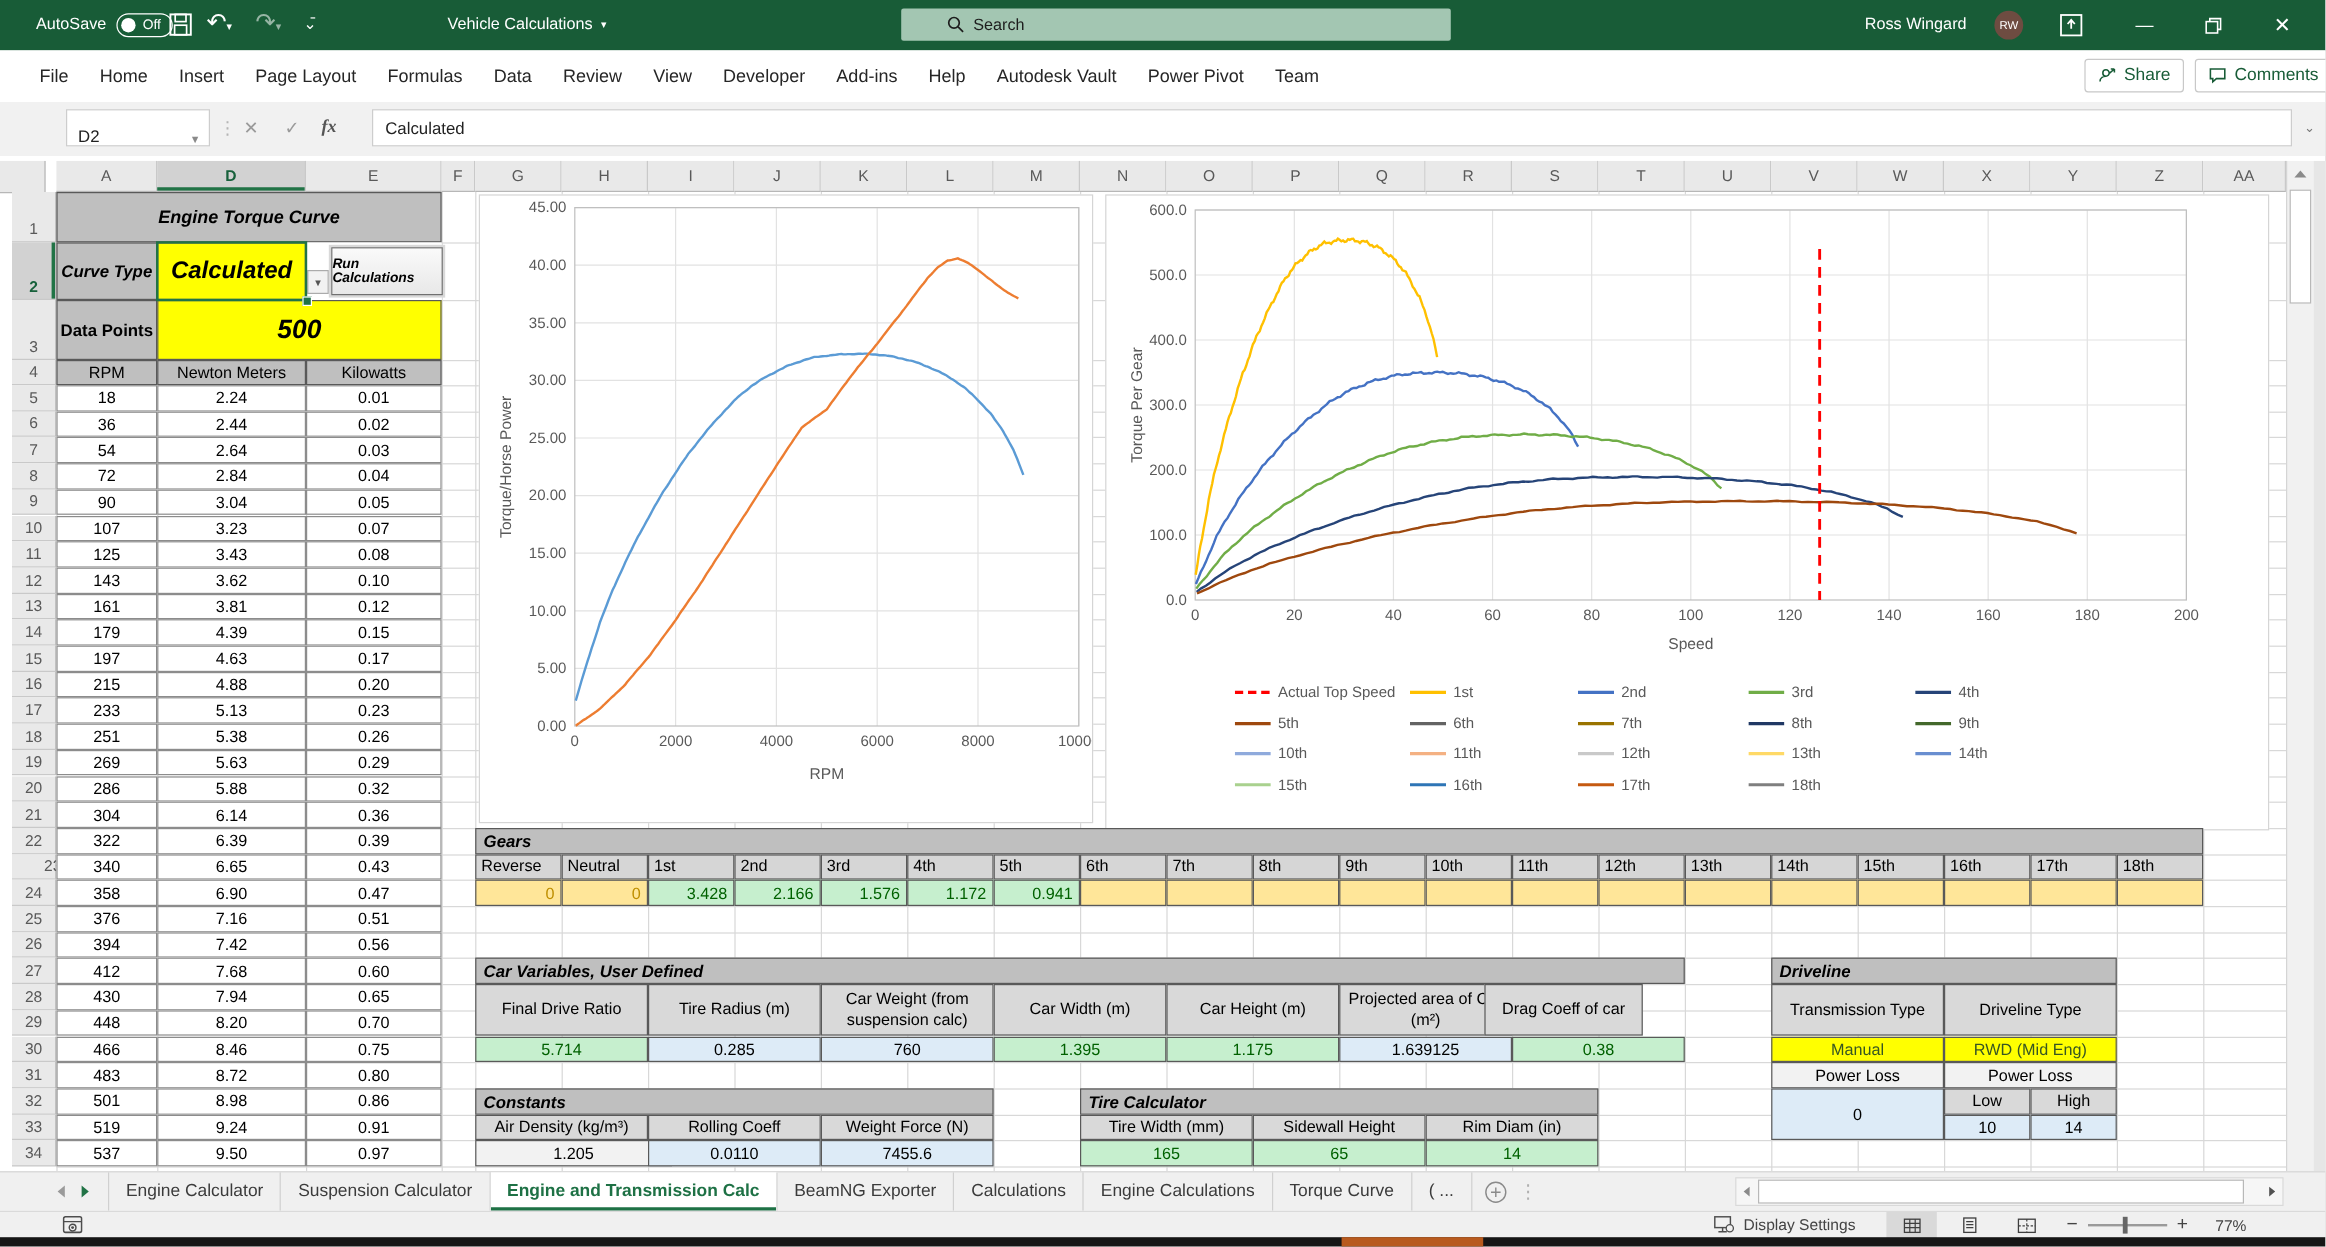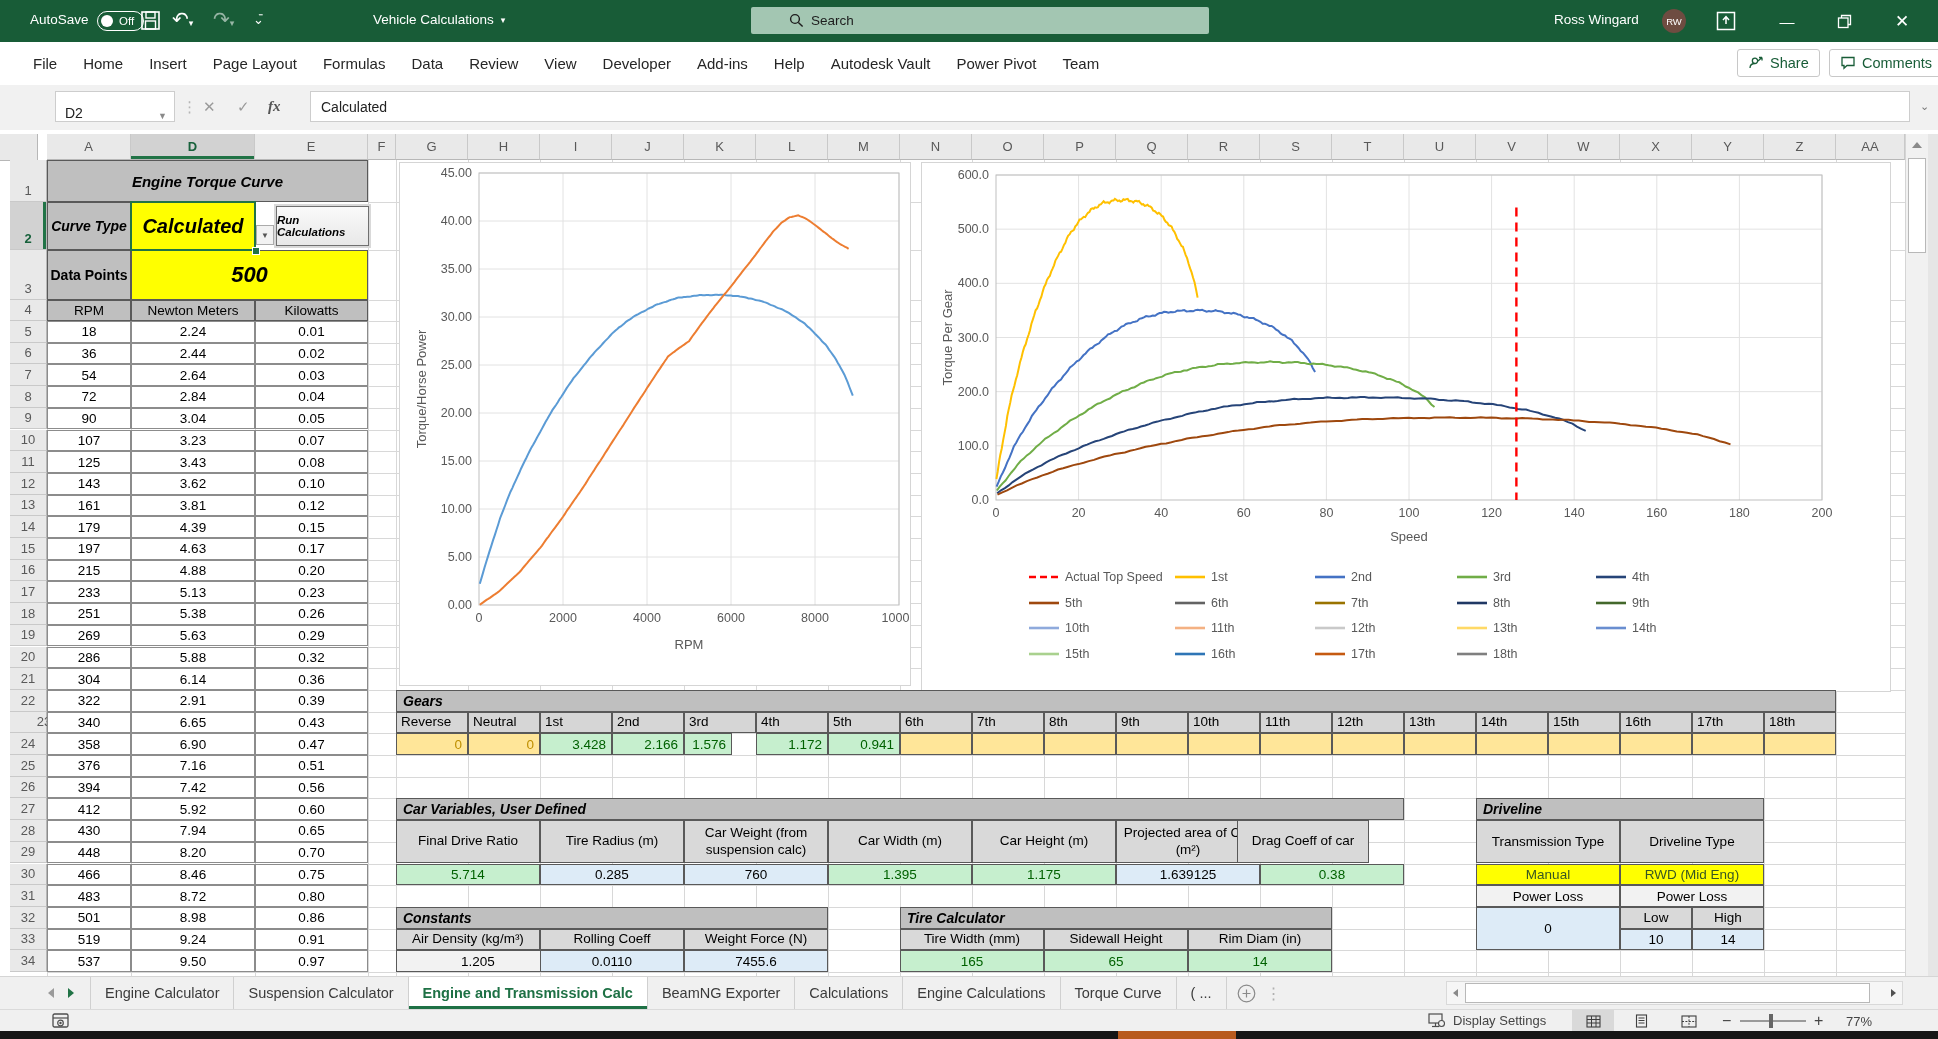"2.91" div.cell { text: 2.91 -> 6.39 }
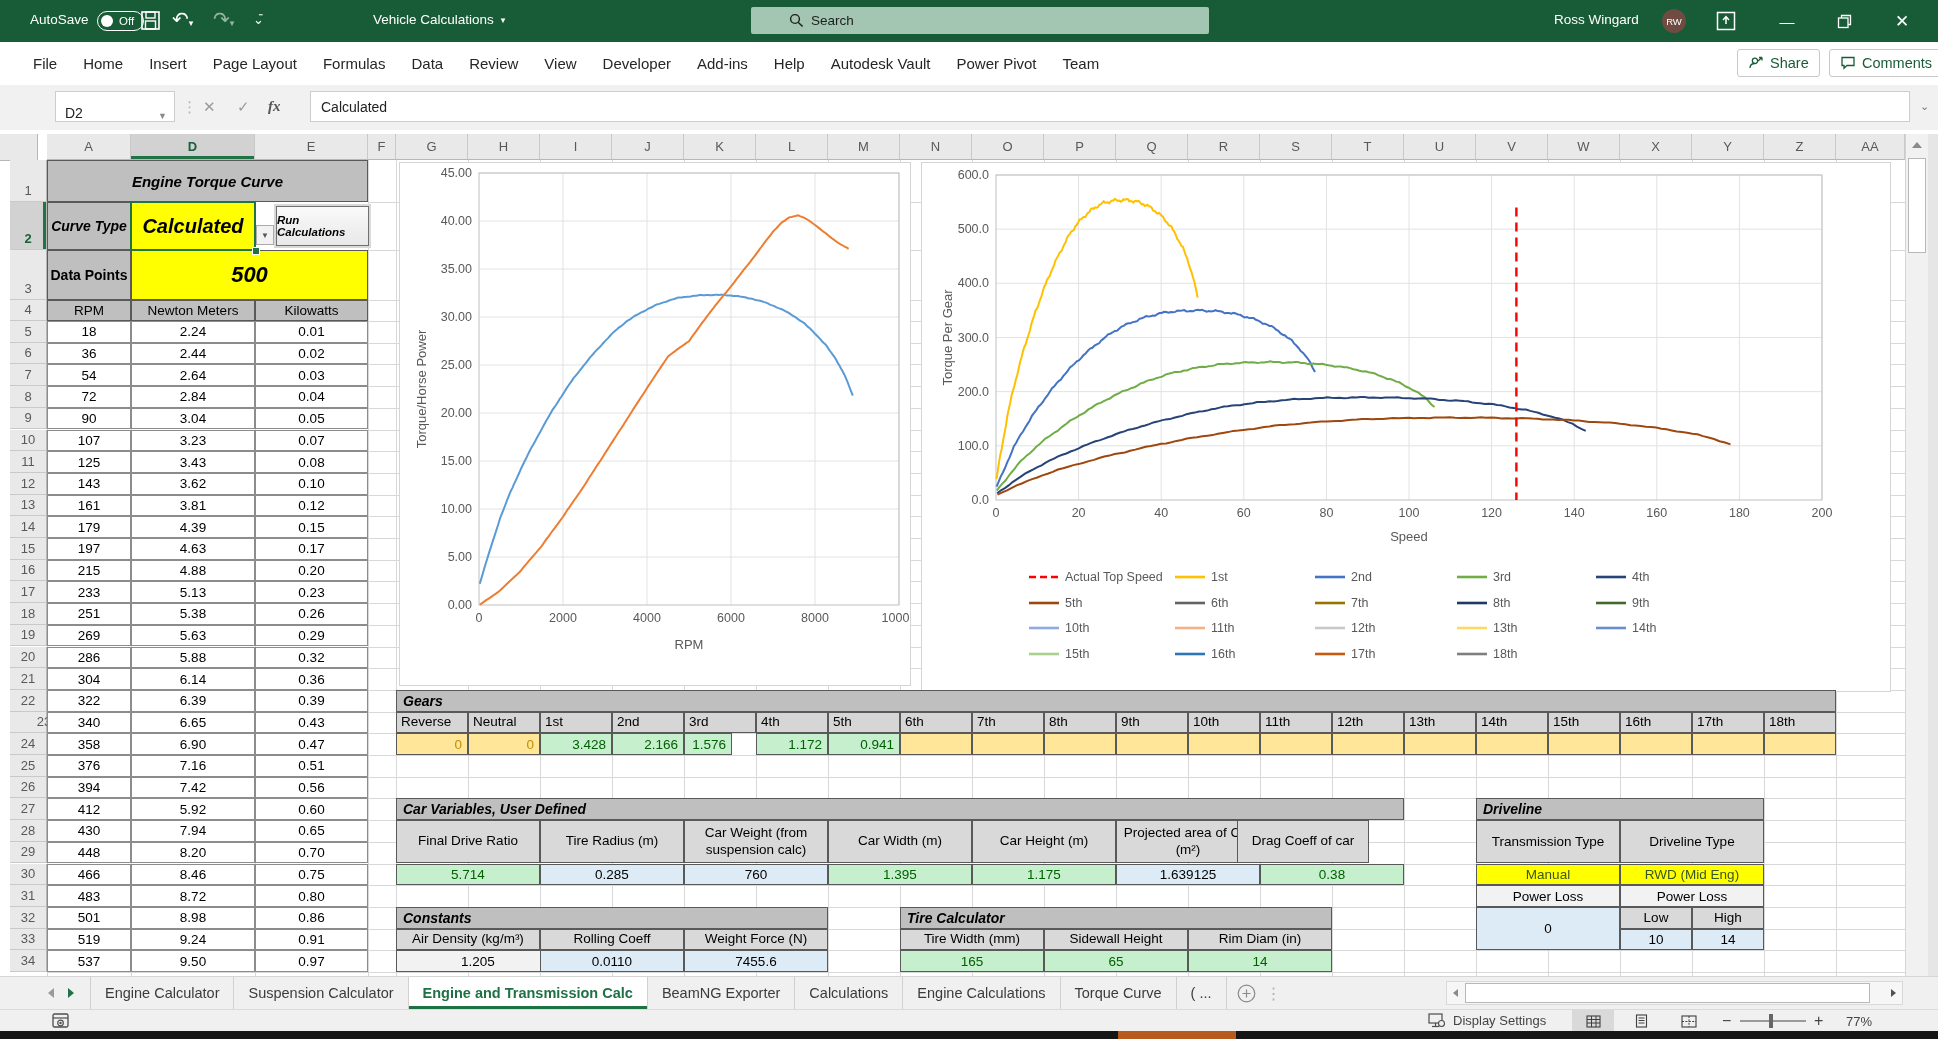"1.576" div.cell { width: 48px -> 72px }
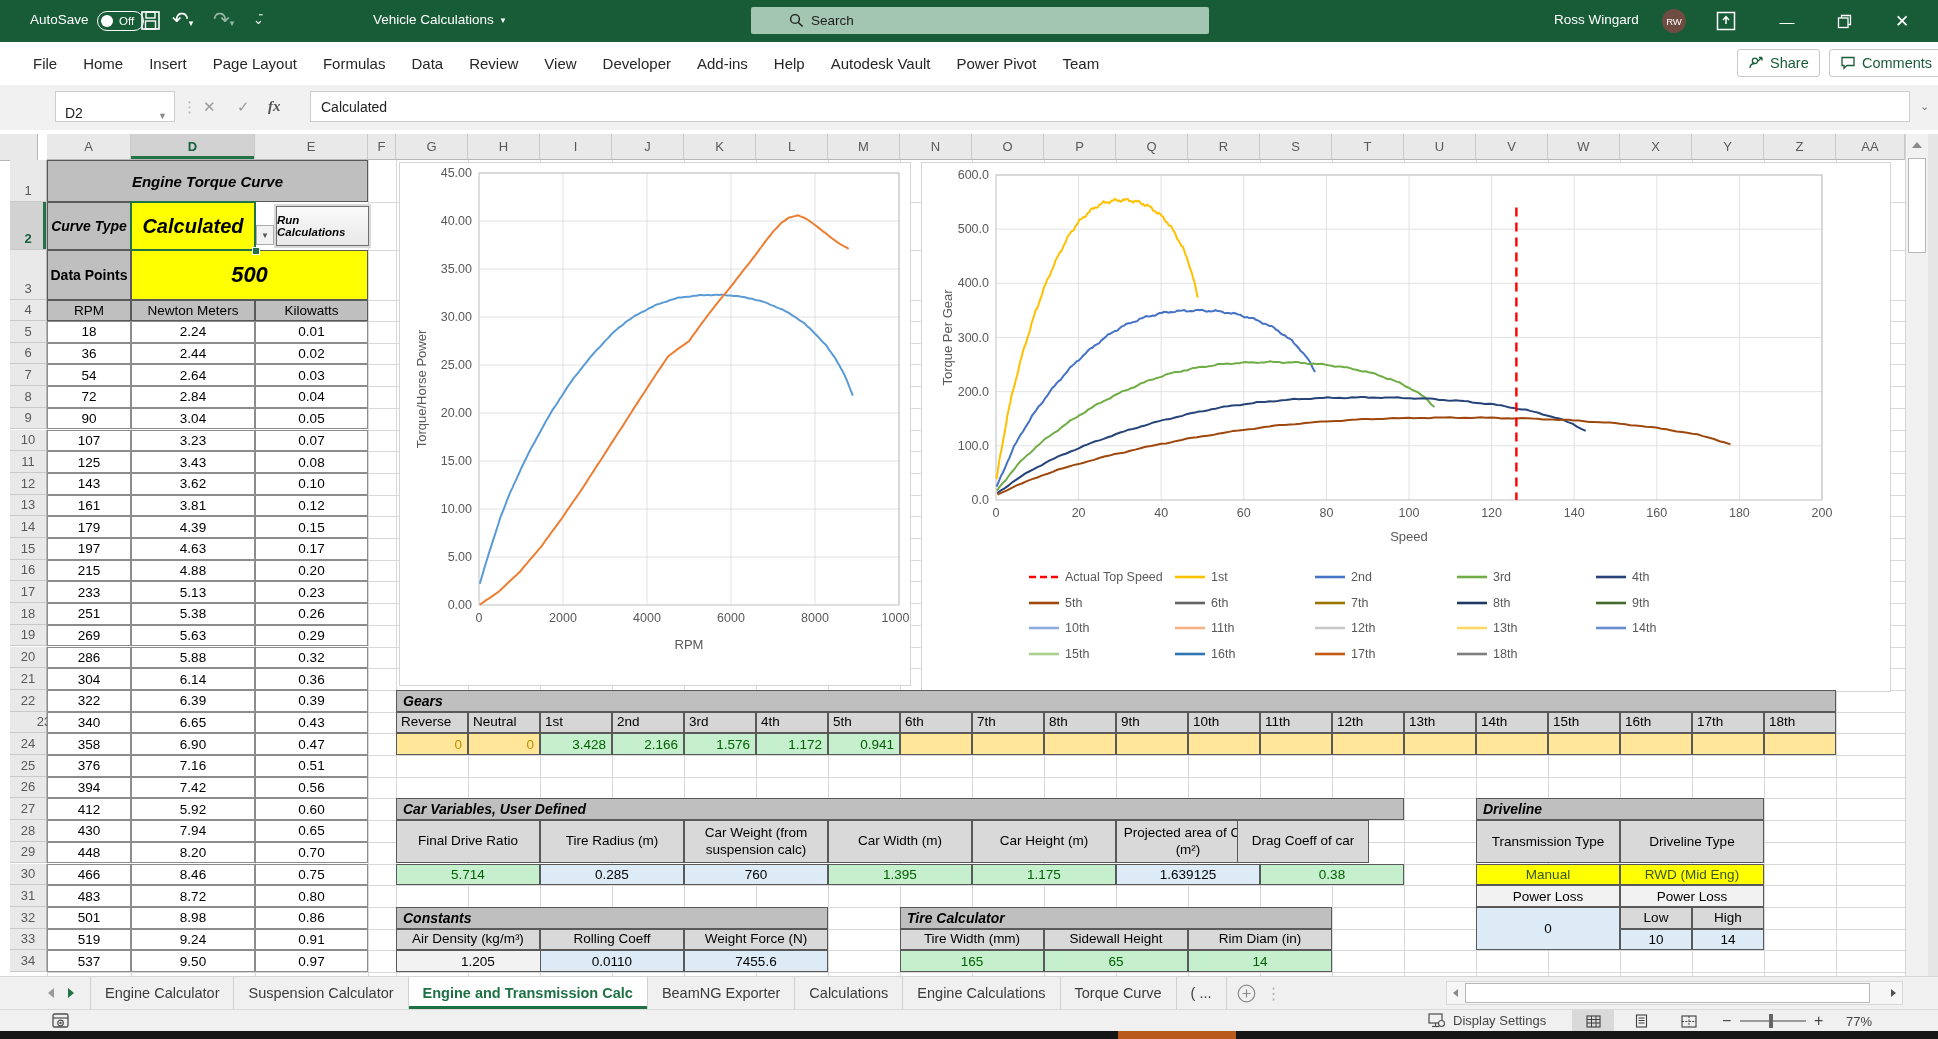"5.92" div.cell { text: 5.92 -> 7.68 }
